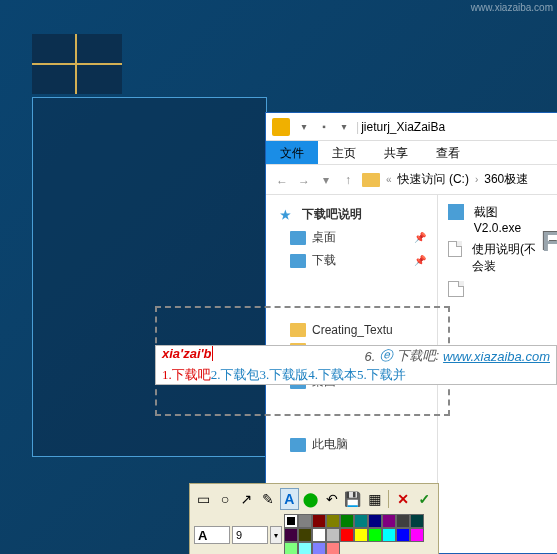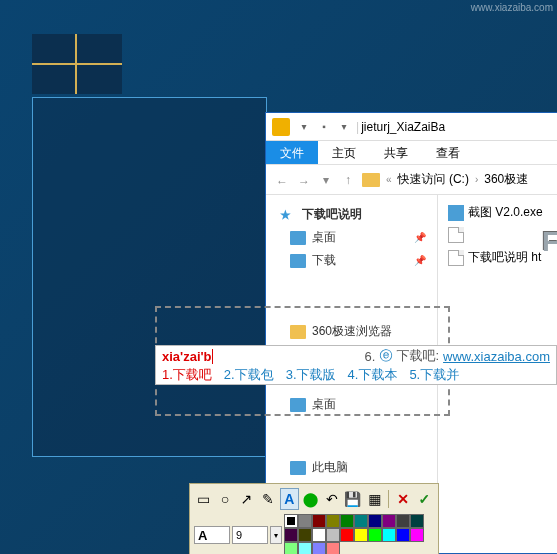"文件" .ribbon-tab.active { color: #ffffff -> #000000 }
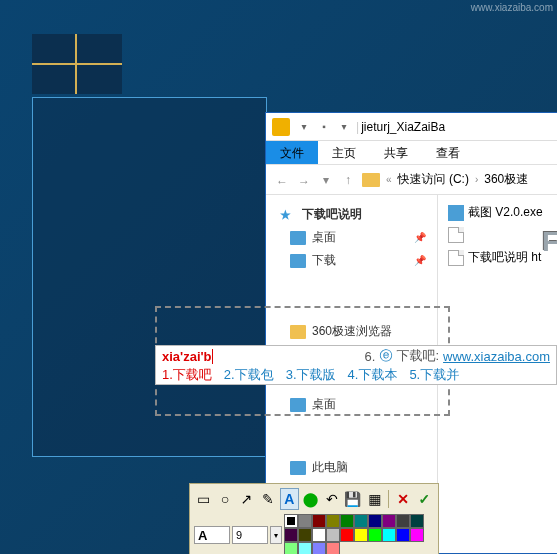"截图 V2.0.exe" .file-item { align-items: center -> none; gap: 4px -> 10px }
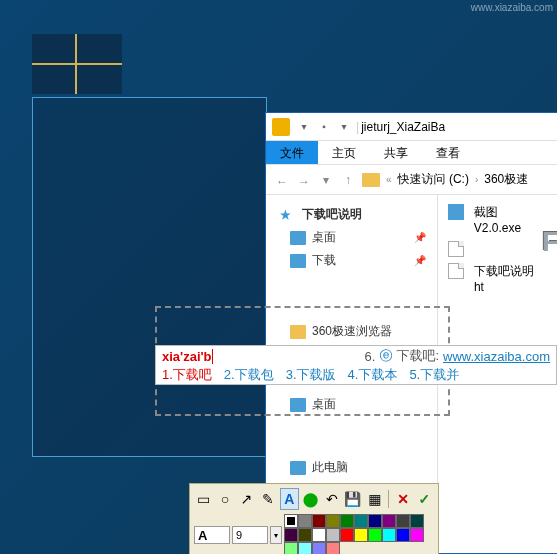"使用说明(不会装" span { html: none -> <span>使用说明(不会装</span> }
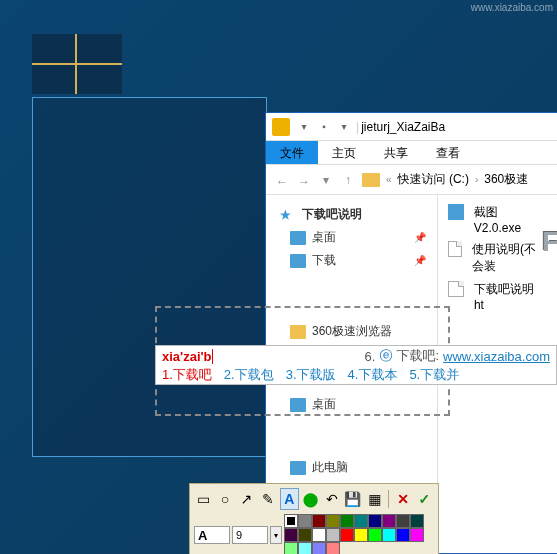"下载吧说明 ht" span { html: <span>下载吧说明 ht</span> -> none }
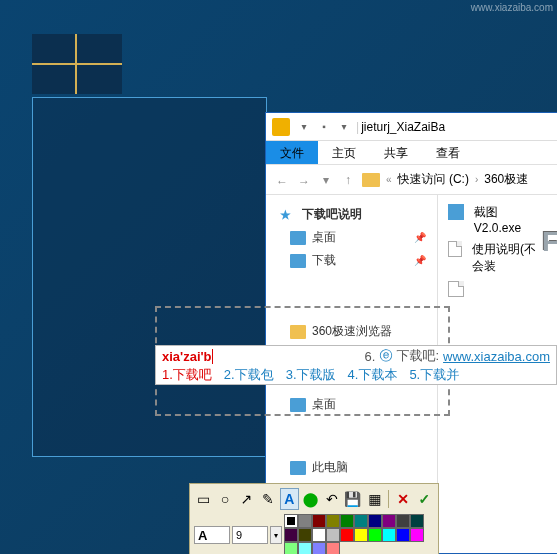"360极速浏览器" div.nav-item { html: <div> <span></span> <span>360极速浏览器</span> </div> -> none }
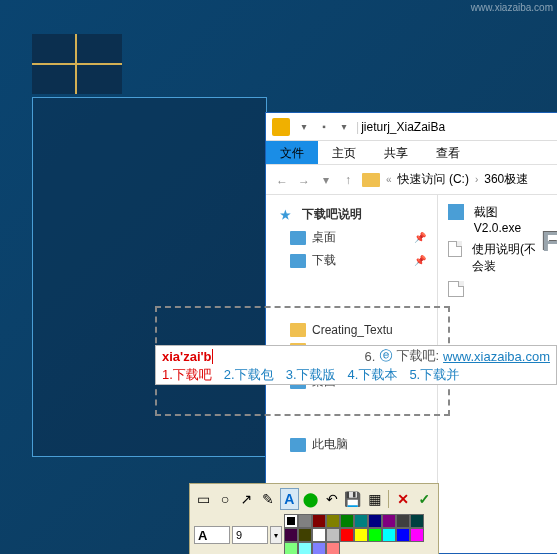"xia'zai'b" .ime-row { align-items: center -> none; font-style: none -> italic }
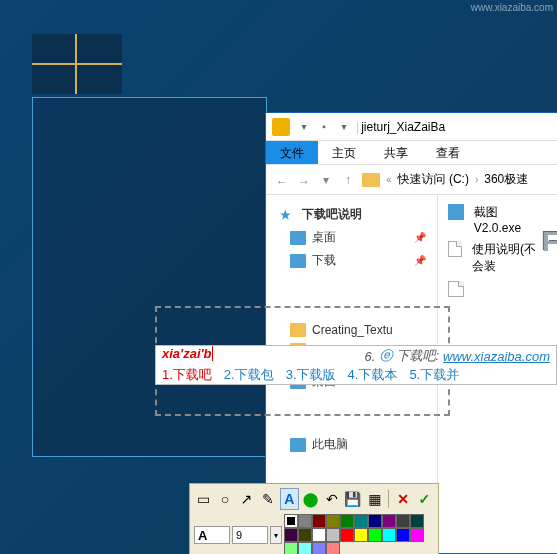"1.下载吧" .ime-cand { font-family: none -> Liberation Serif, serif; gap: 12px -> 0 }
